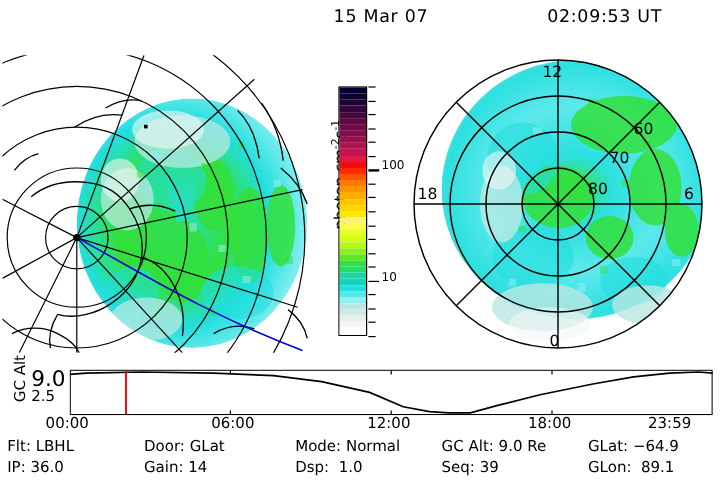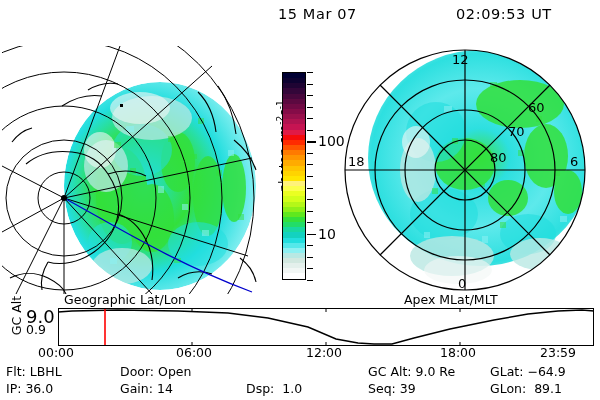"100" .cb-label { font-size: 14px -> 10px }
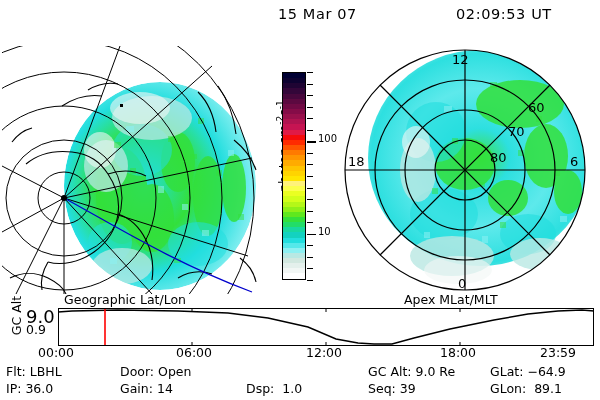"Geographic Lat/Lon" div { html: <div>Geographic Lat/Lon</div> -> none }
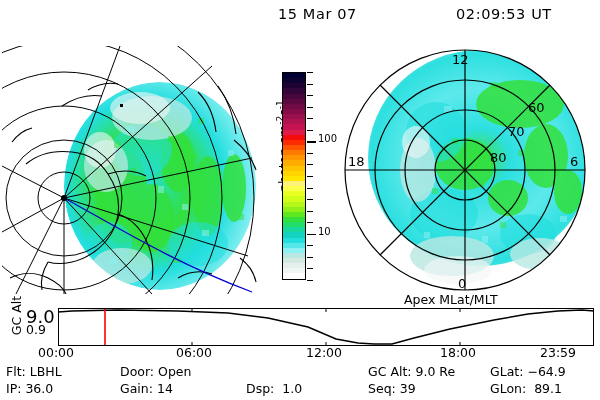"Apex MLat/MLT" div { html: <div>Apex MLat/MLT</div> -> none }
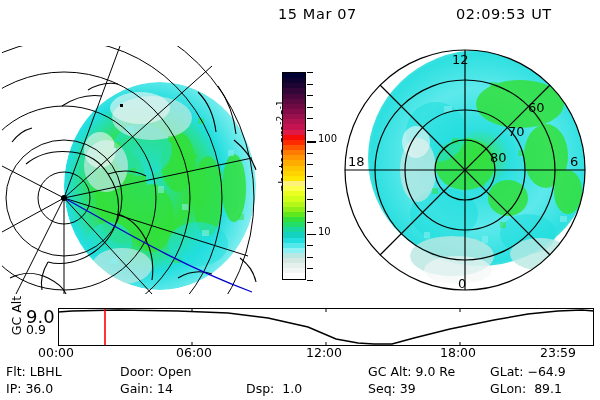"0.9" div { text: 0.9 -> 2.5 }
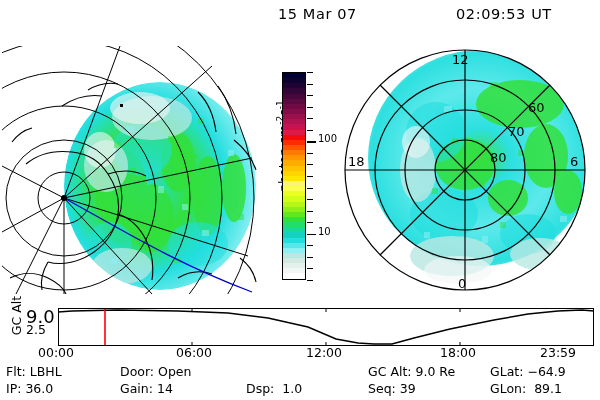"Open" span { text: Open -> GLat }
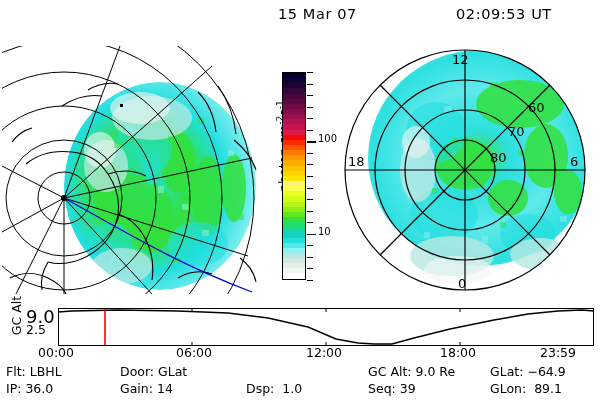"Mode: Normal" div.fi { html: none -> <div><span>Mode:</span> <span>Normal</span></div> }
